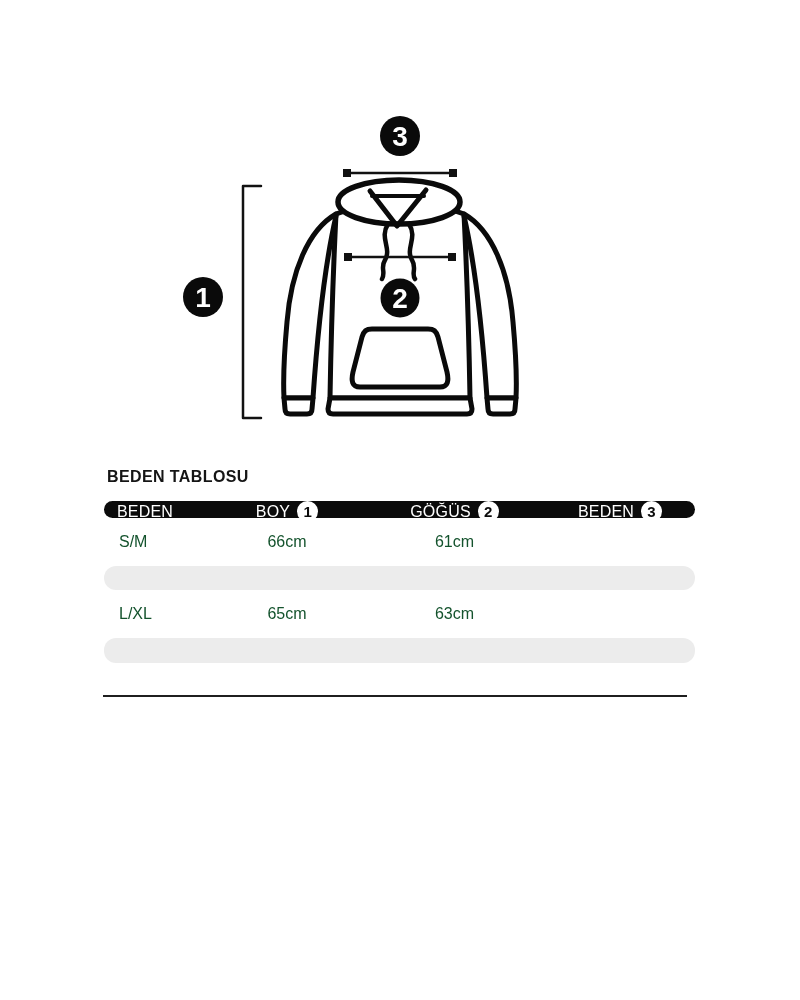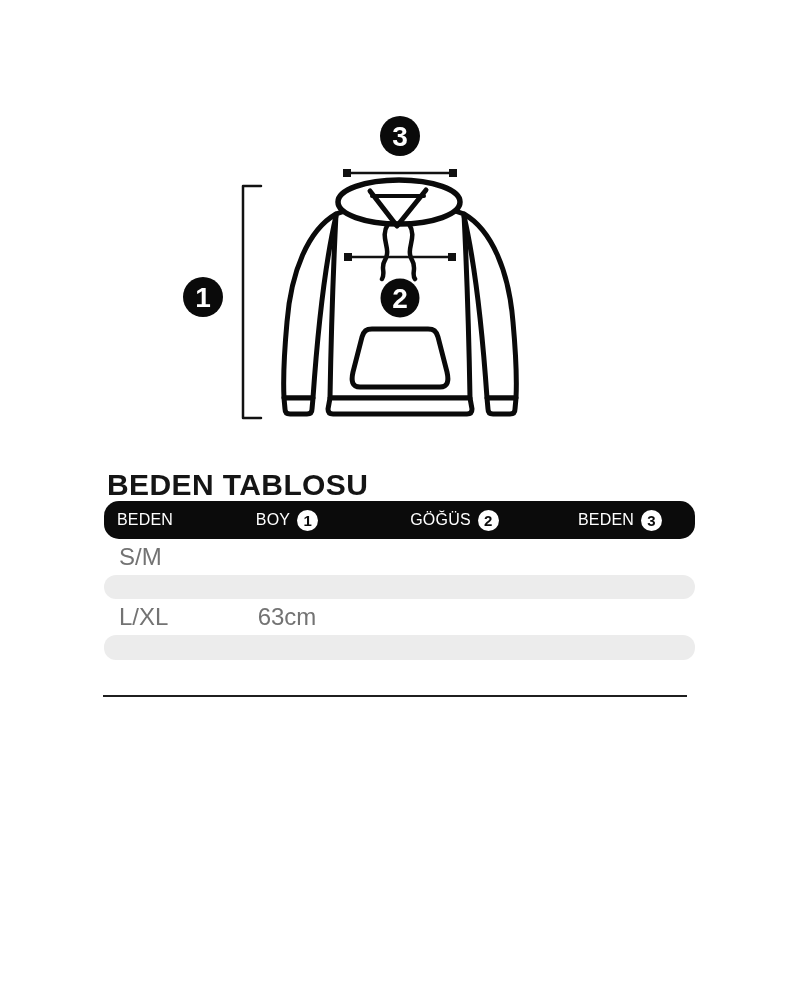"BEDEN TABLOSU" .chart-title { font-size: 30px -> 16px }
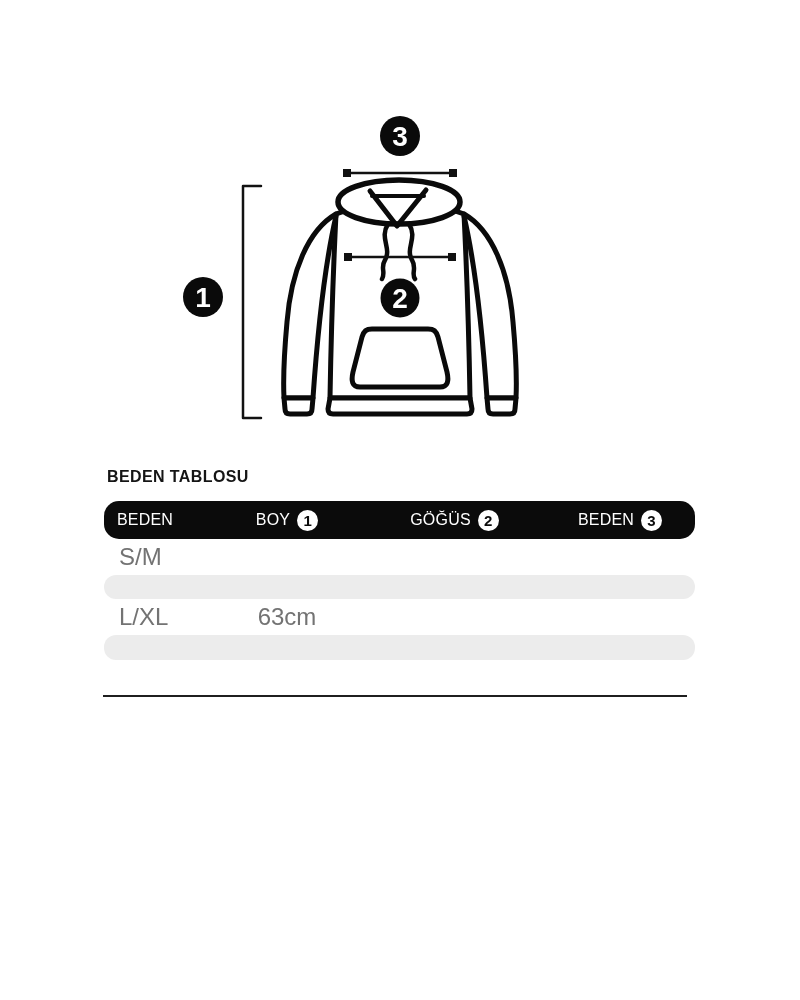"BEDEN" .thead { height: 38px -> 17px }
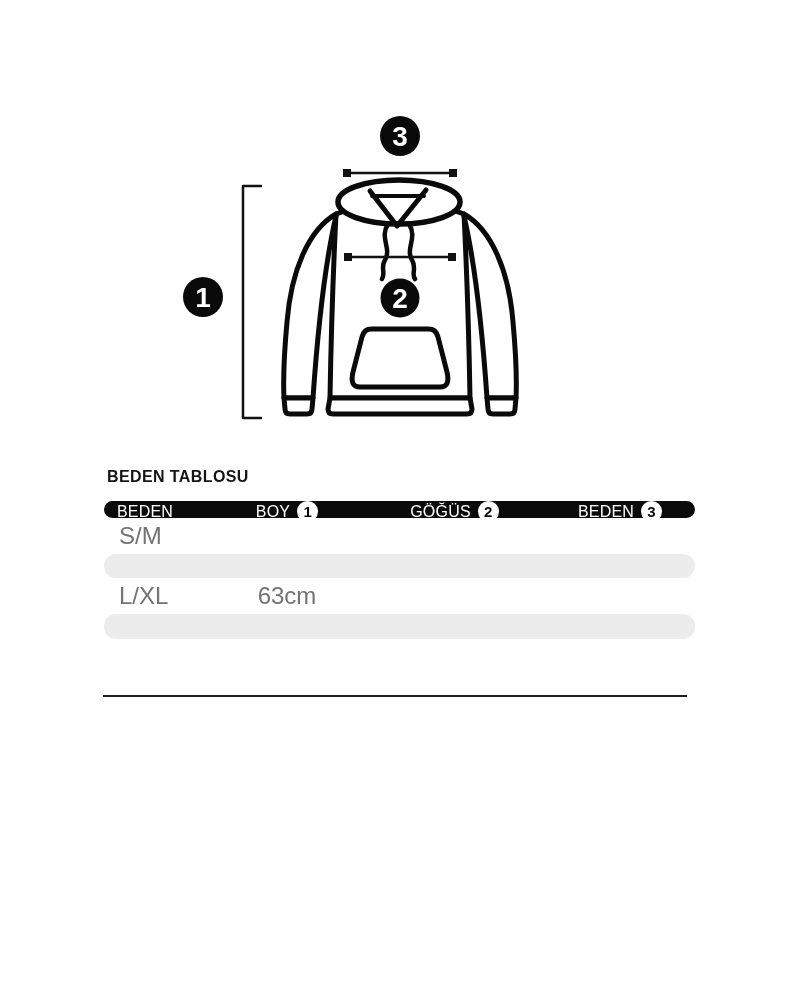"S/M" .trow { color: #737373 -> #14532d; font-size: 24px -> 16px; height: 36px -> 48px }
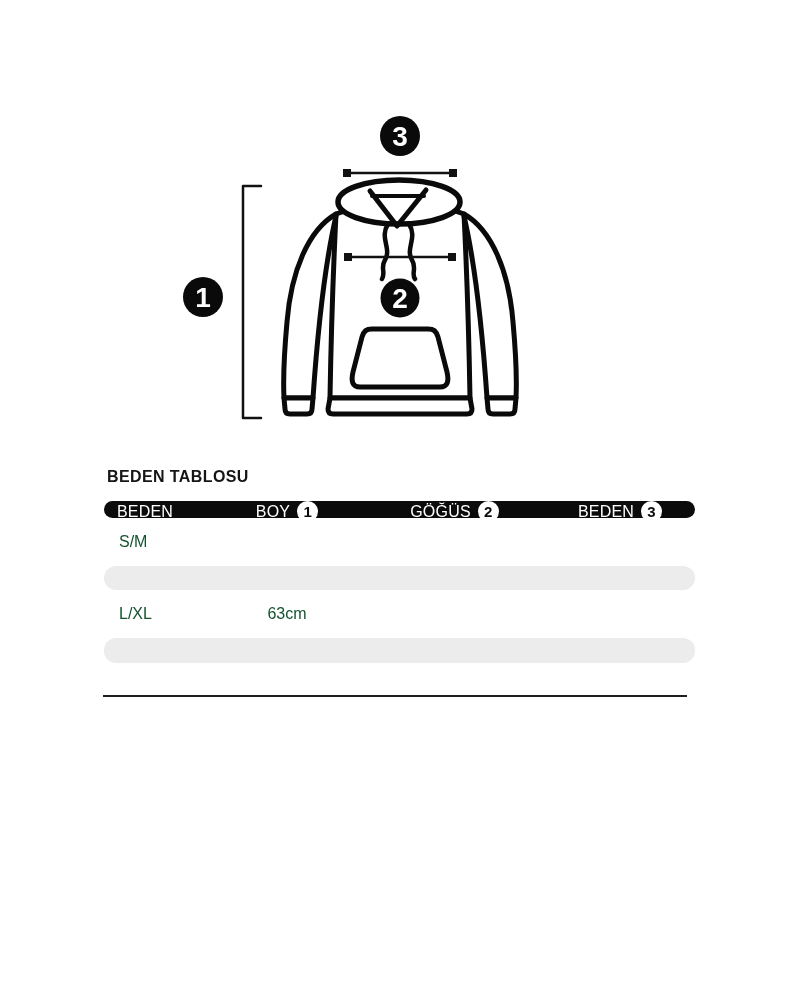"66cm" div.td { html: none -> <div>66cm</div> }
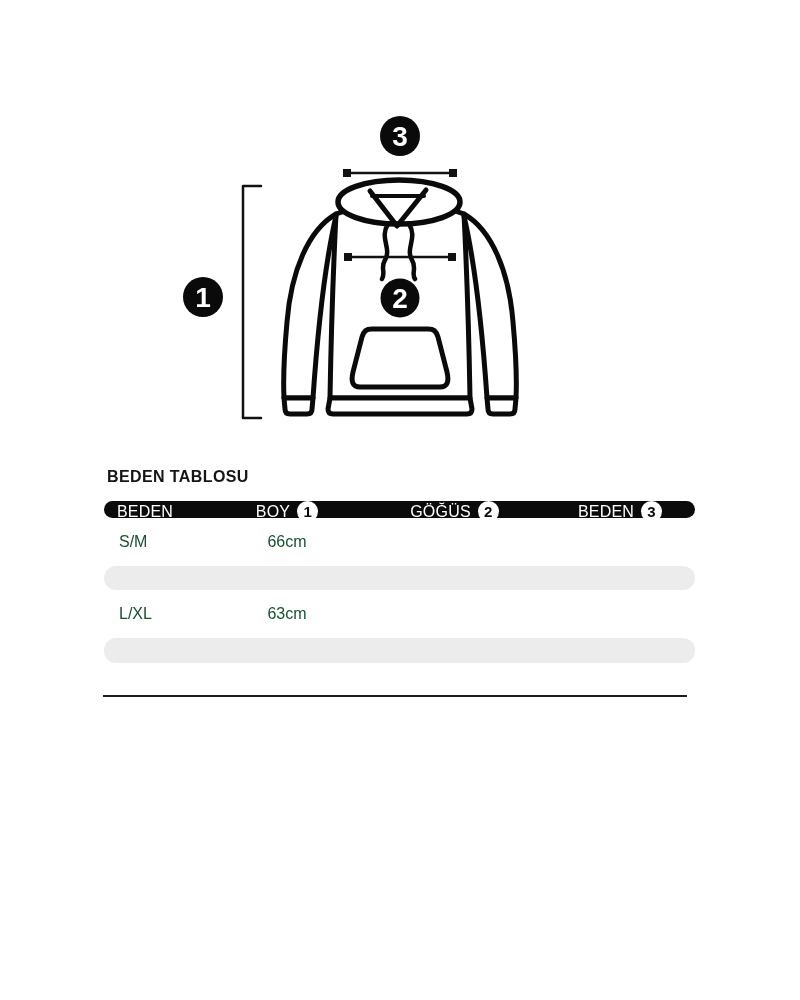"61cm" div.td { html: none -> <div>61cm</div> }
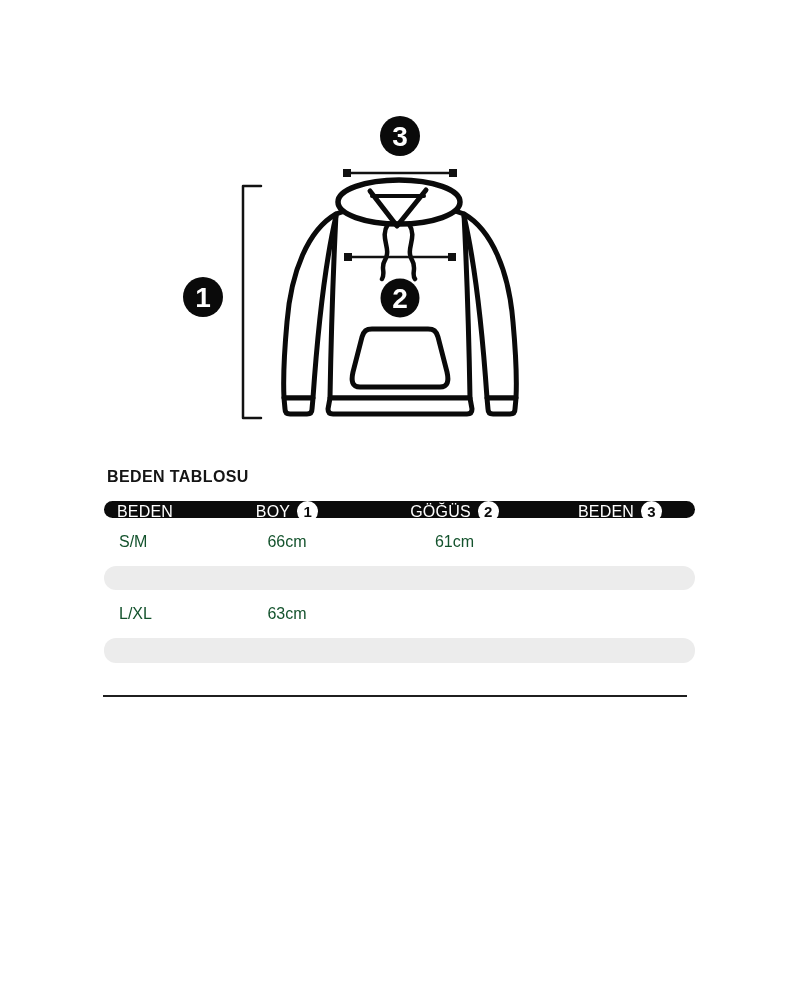"65cm" div.td { html: none -> <div>65cm</div> }
